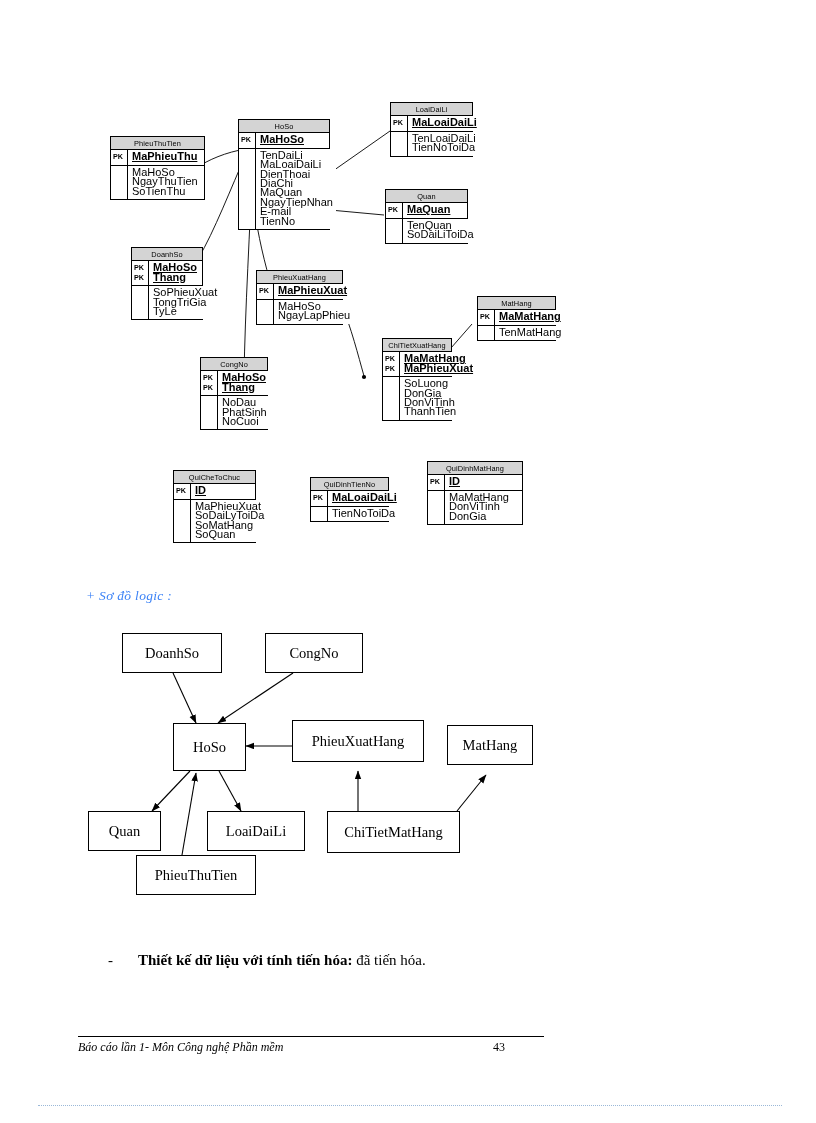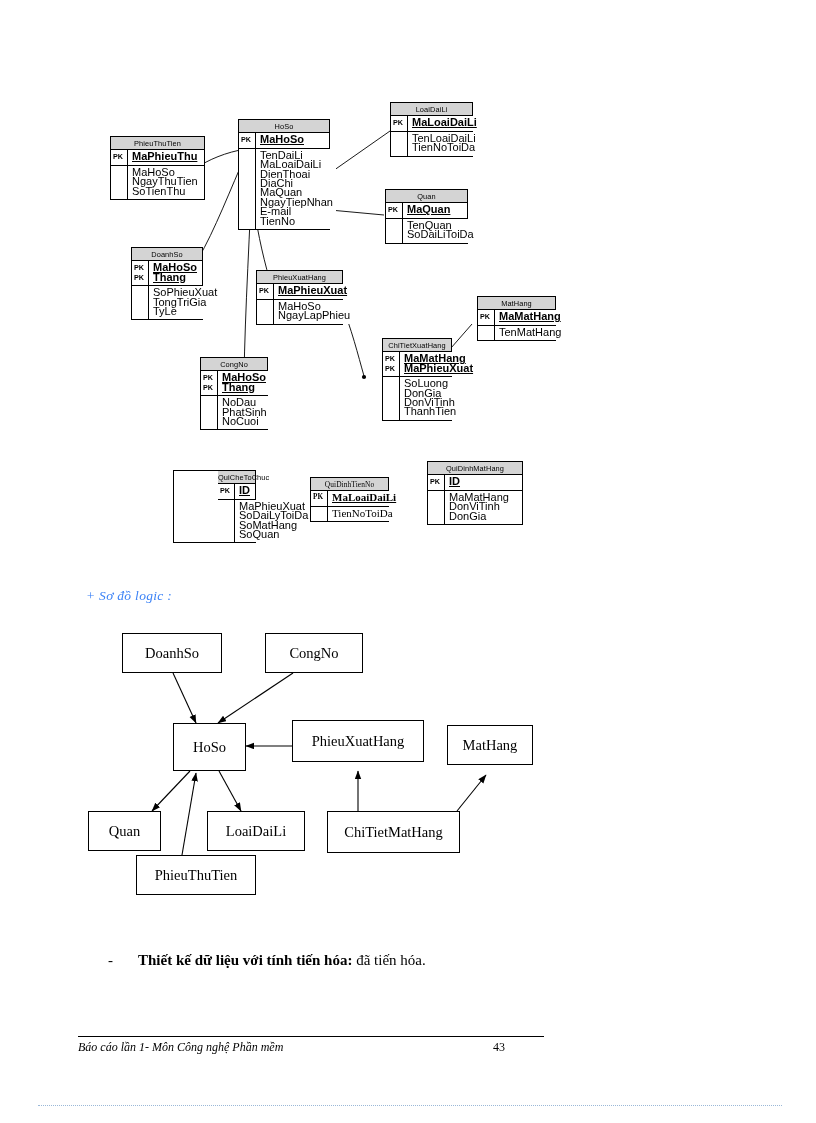"QuiCheToChuc" div.ent { padding-left: 44px -> none }
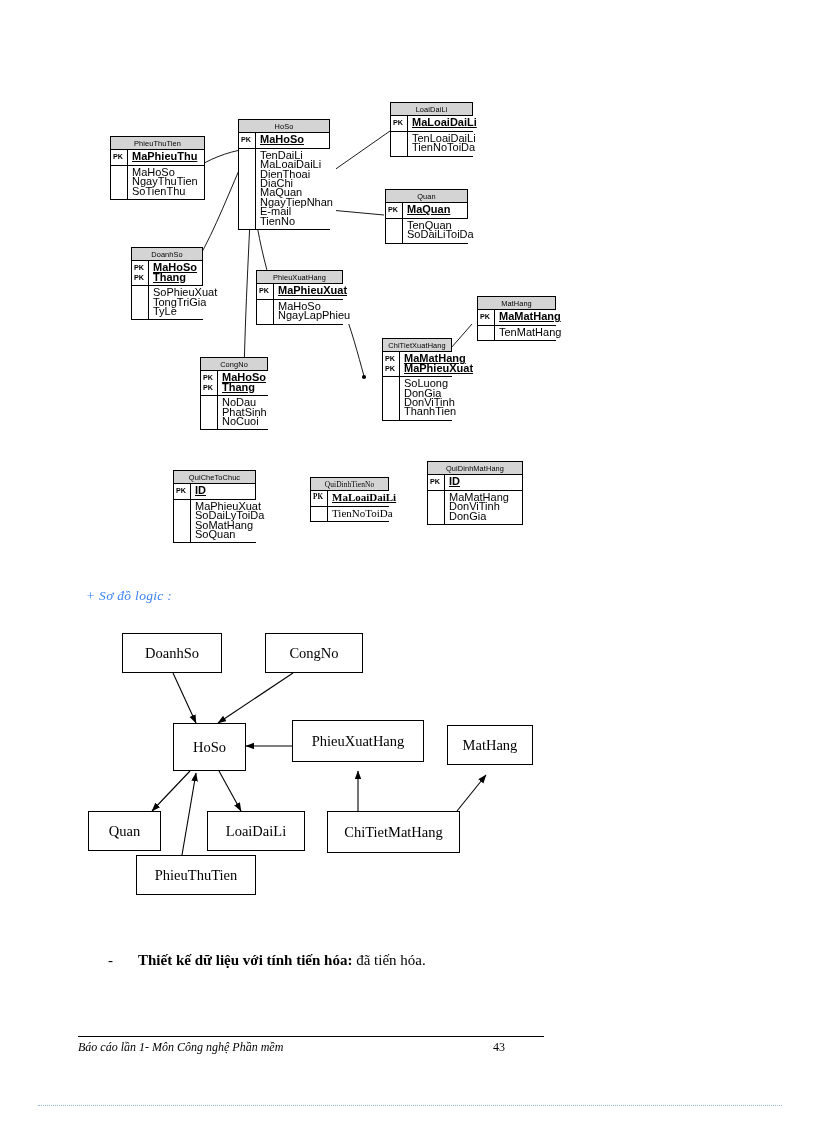"QuiDinhTienNo" div.ent { font-family: Liberation Serif, serif -> none }
